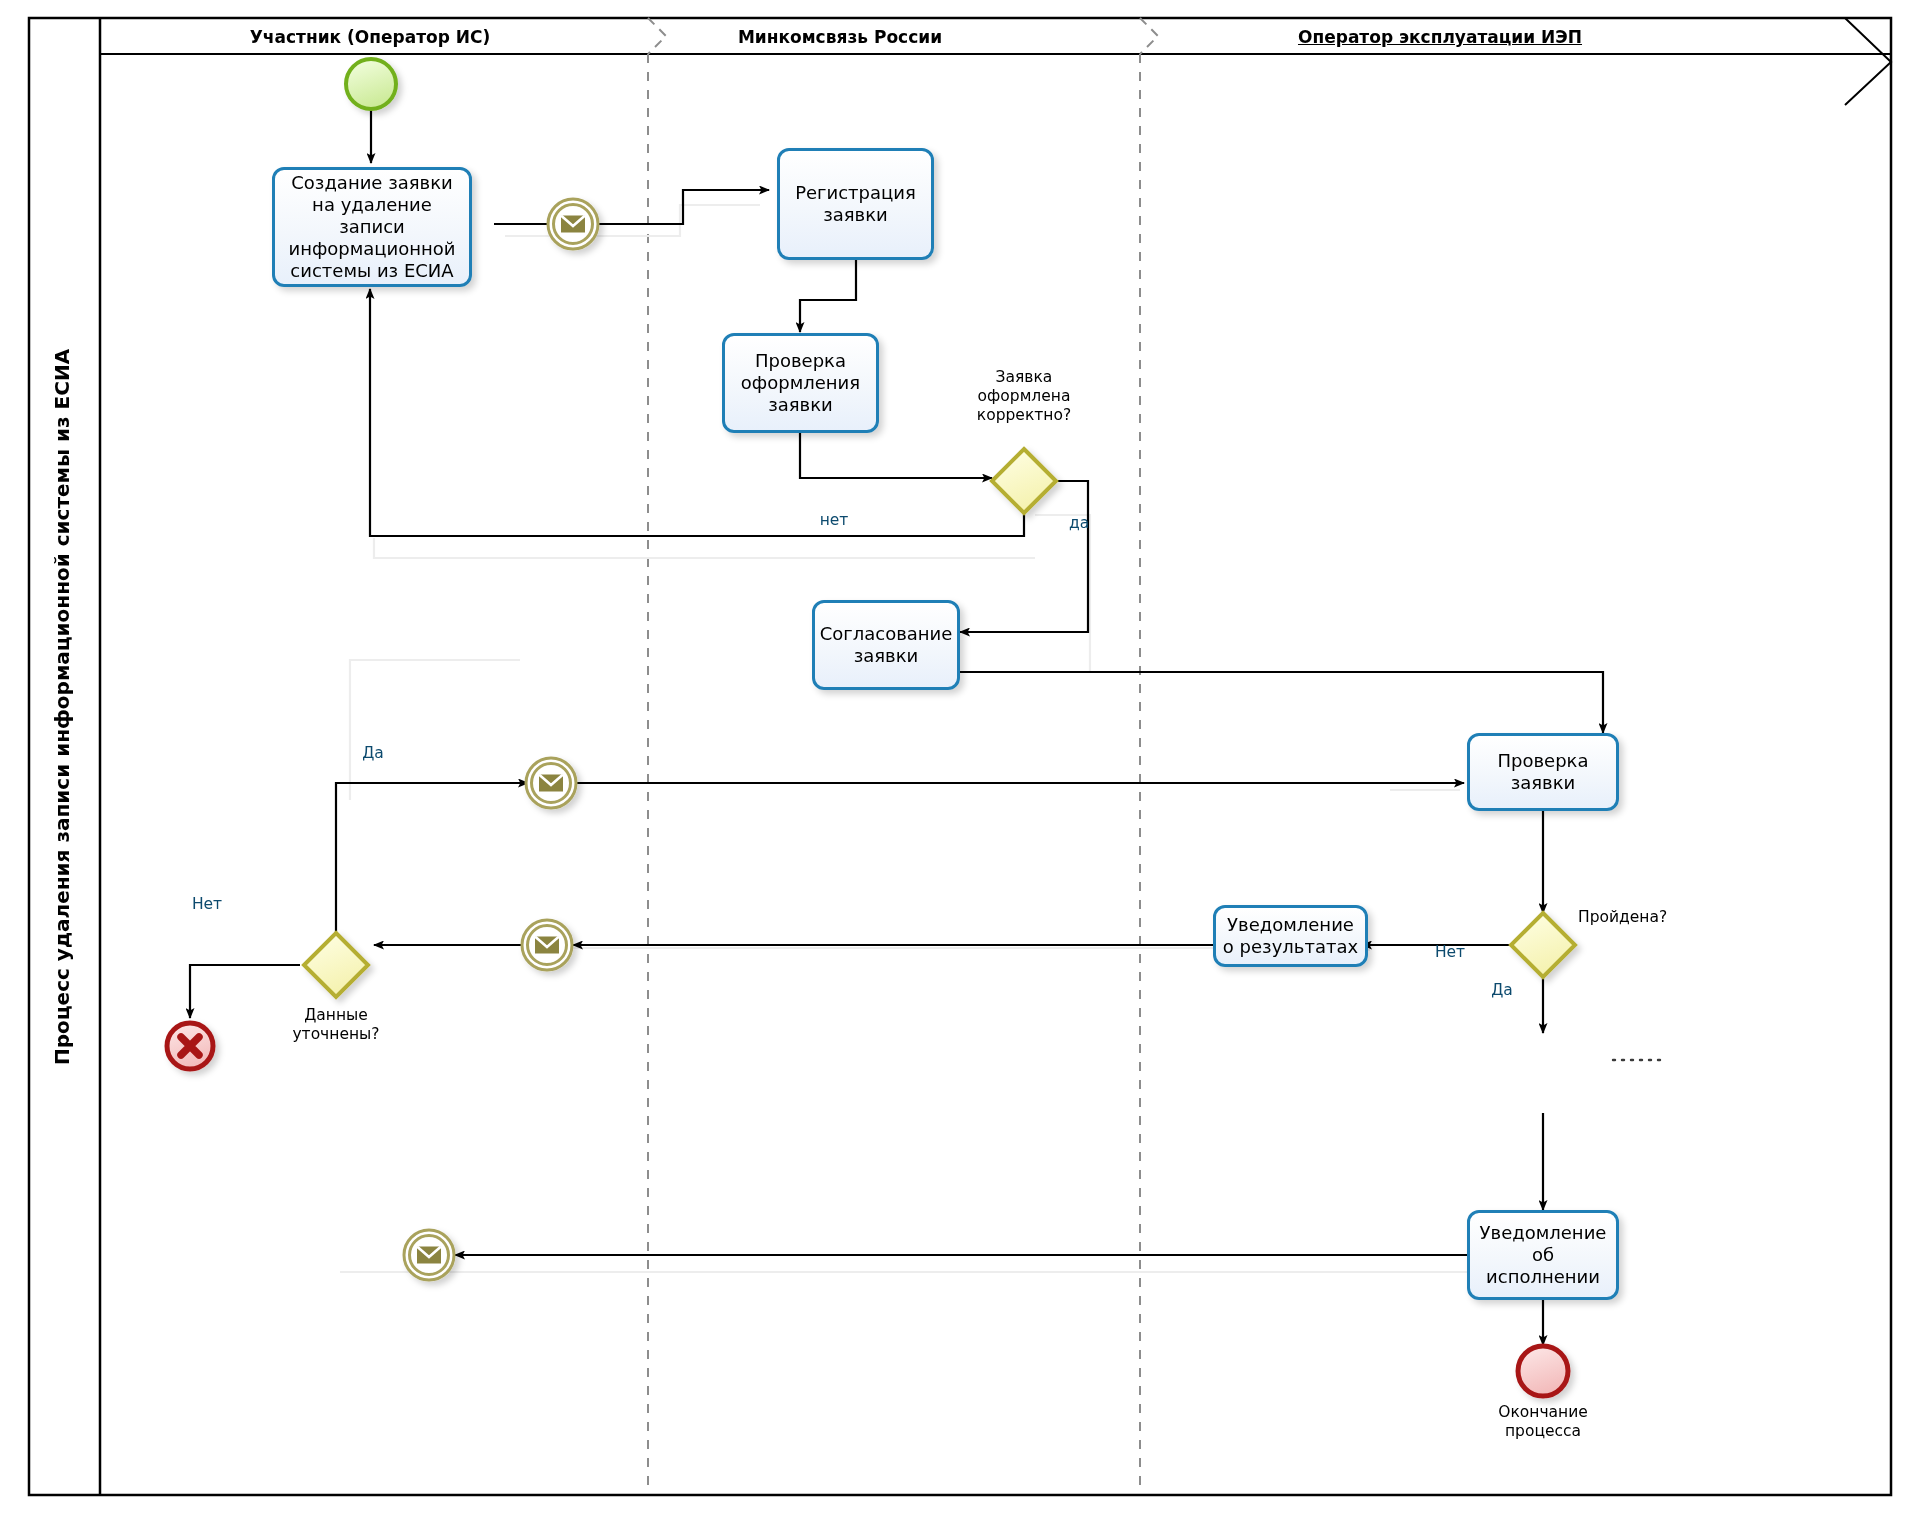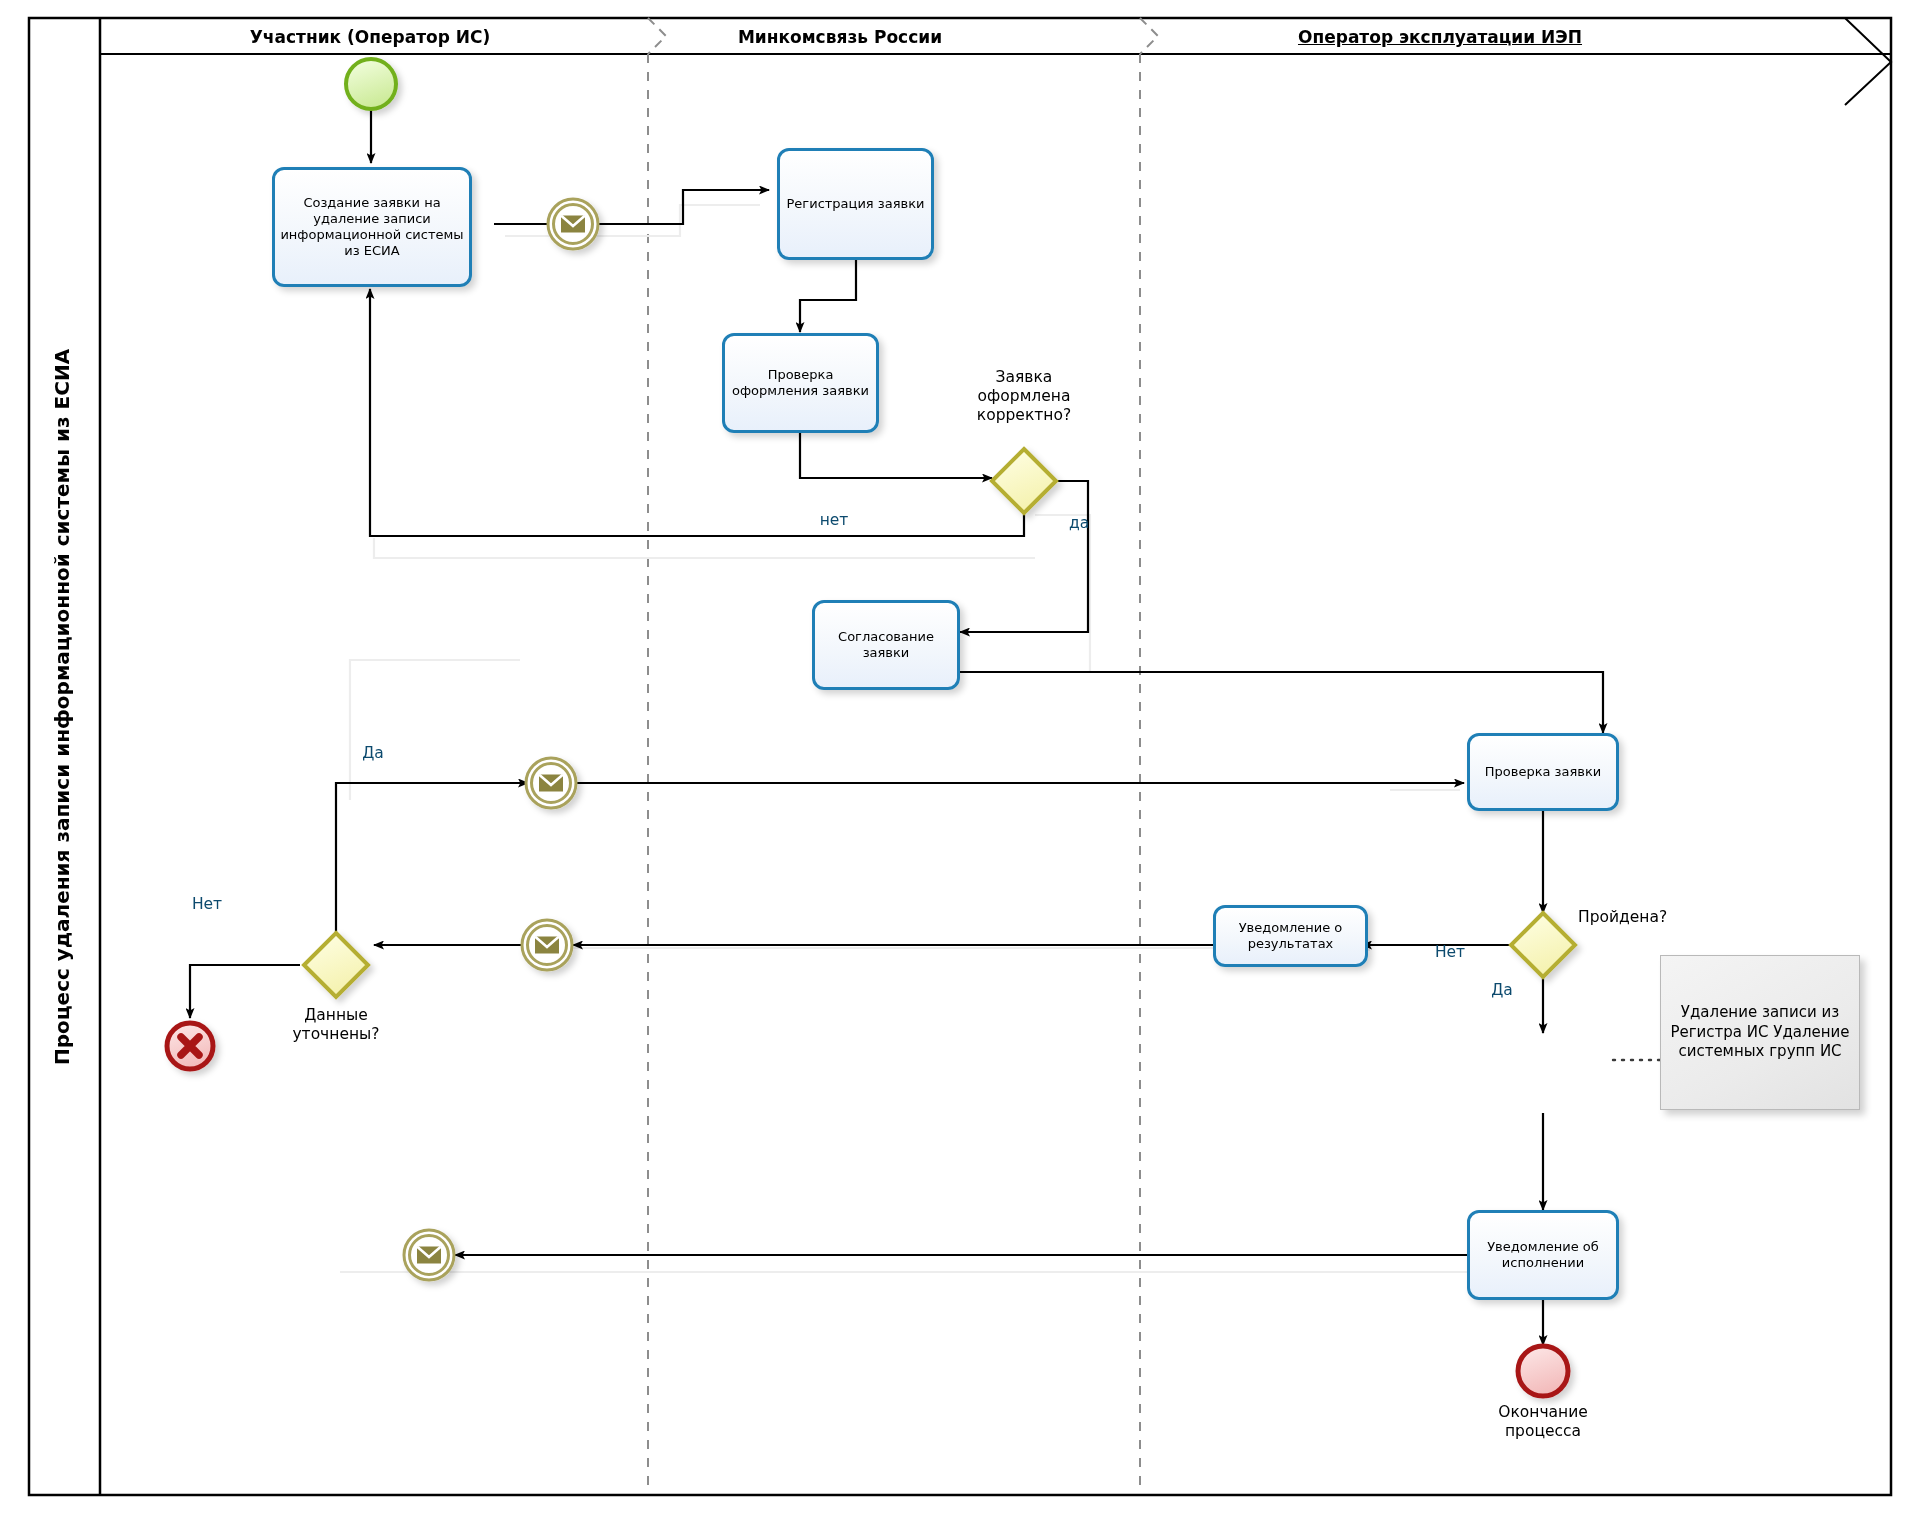"Создание заявки на удаление записи" .task { font-size: 13px -> 18px }
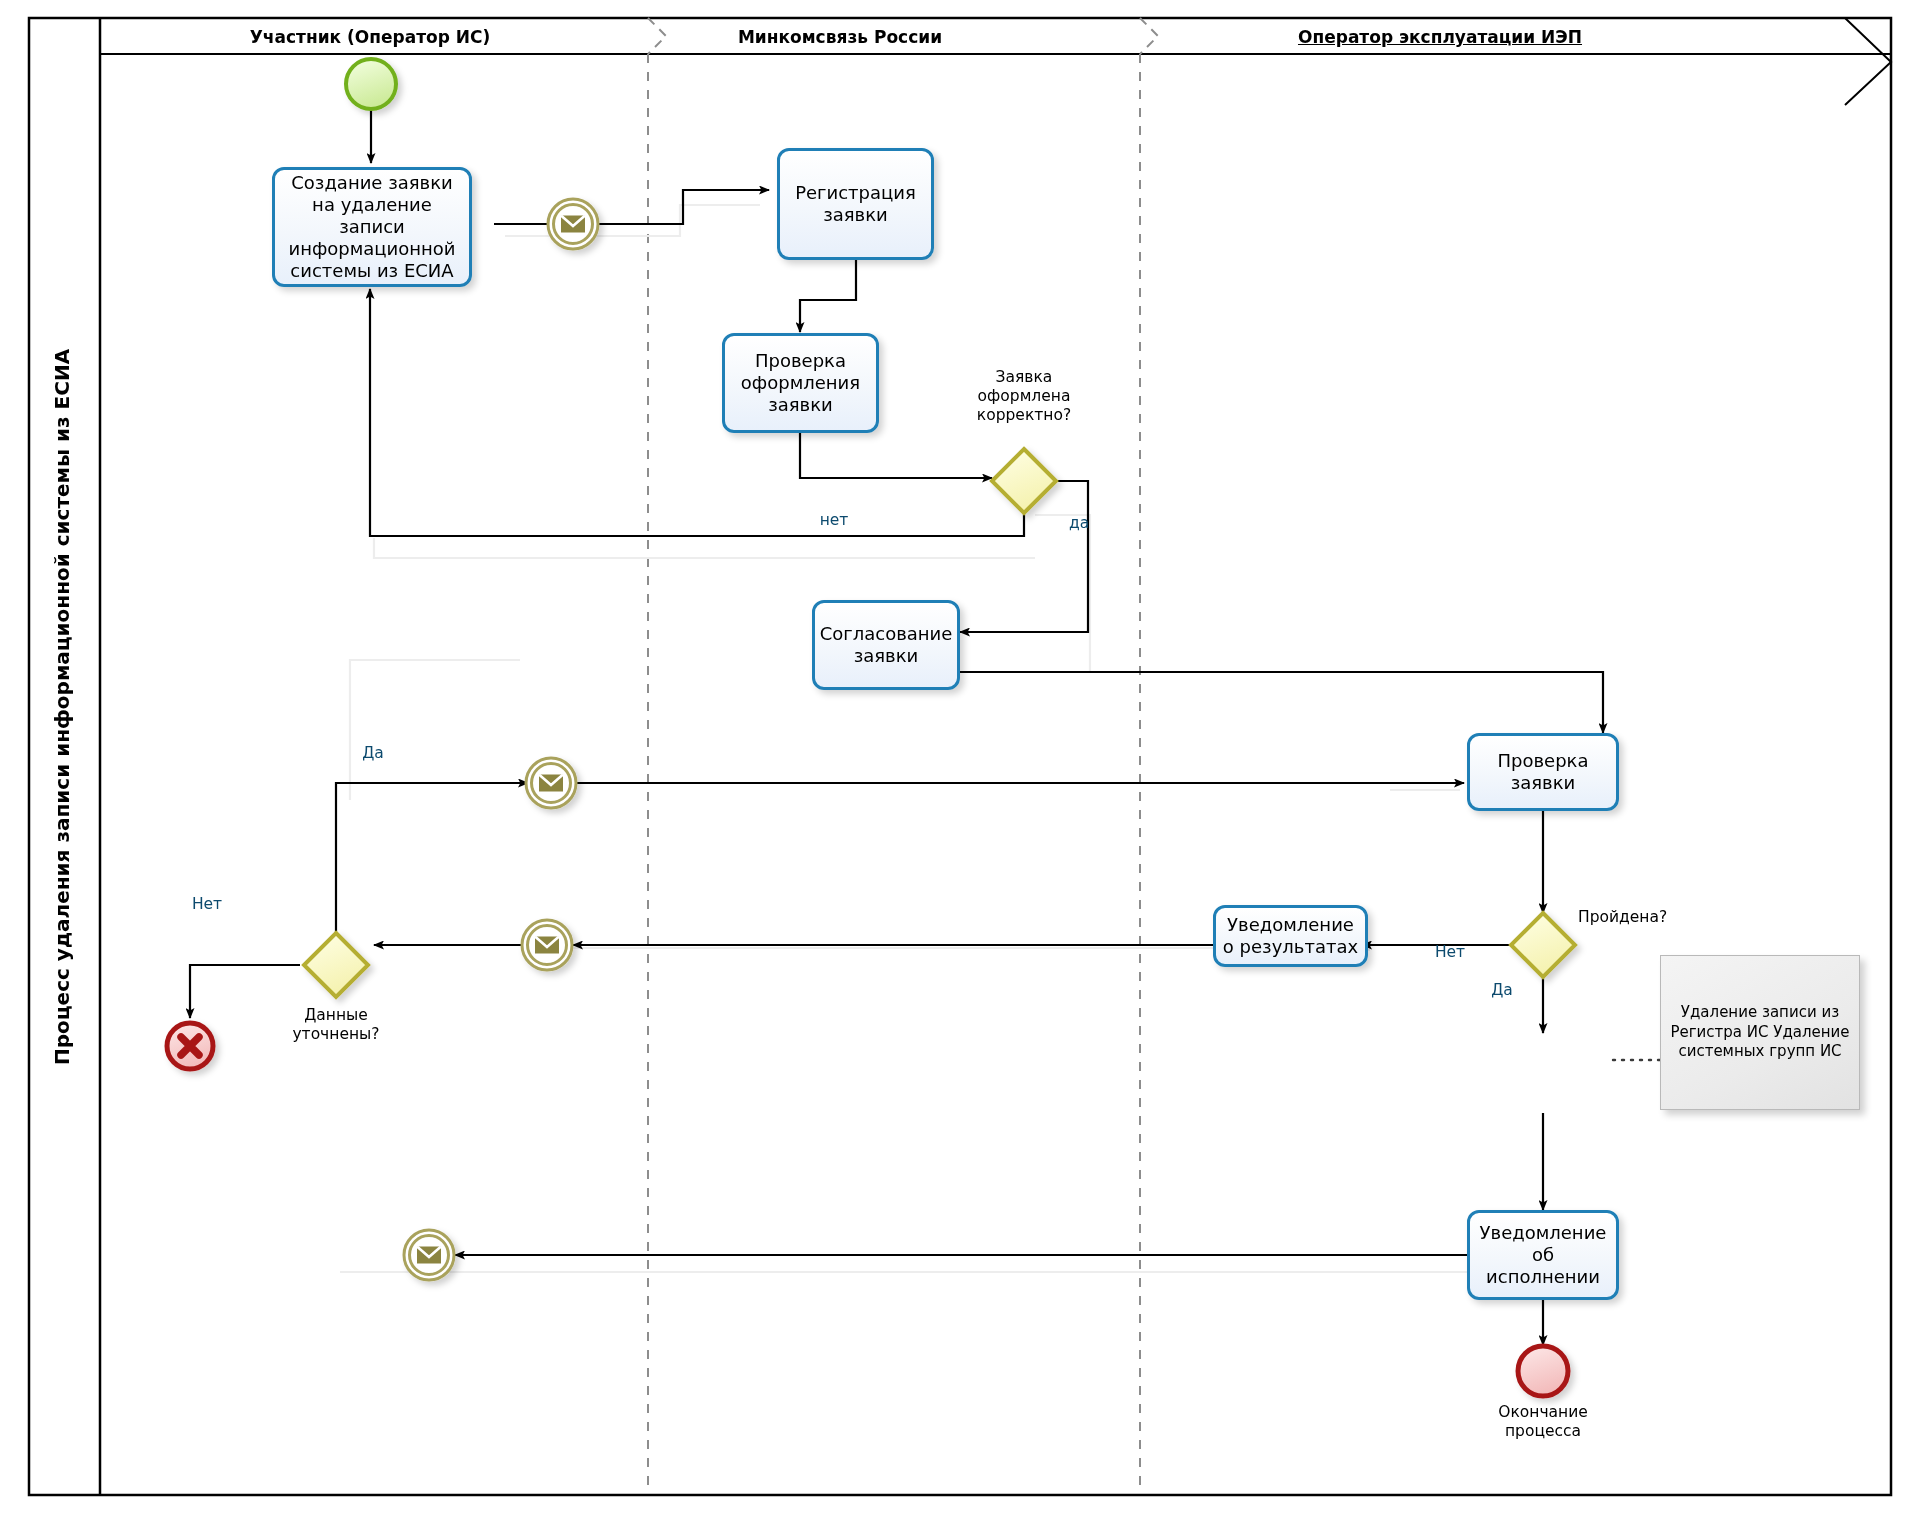"Удаление записи из Регистра ИС" div.annotation { html: <div>Удаление записи из Регистра ИС Удаление системных групп ИС</div> -> none }
